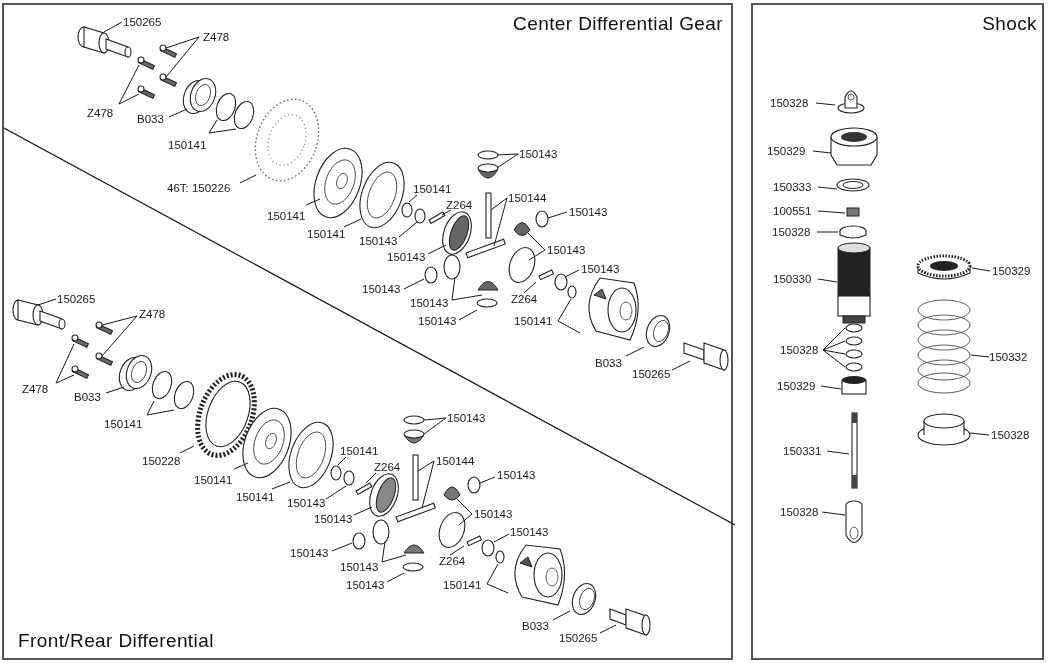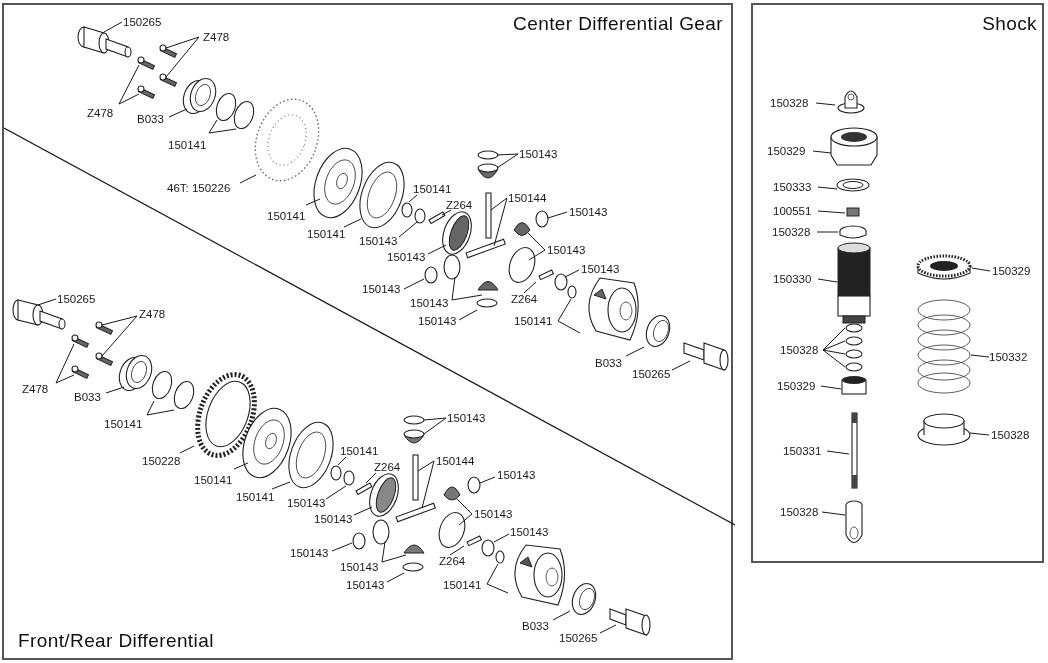"Shock" #right-panel { height: 560px -> 657px }
